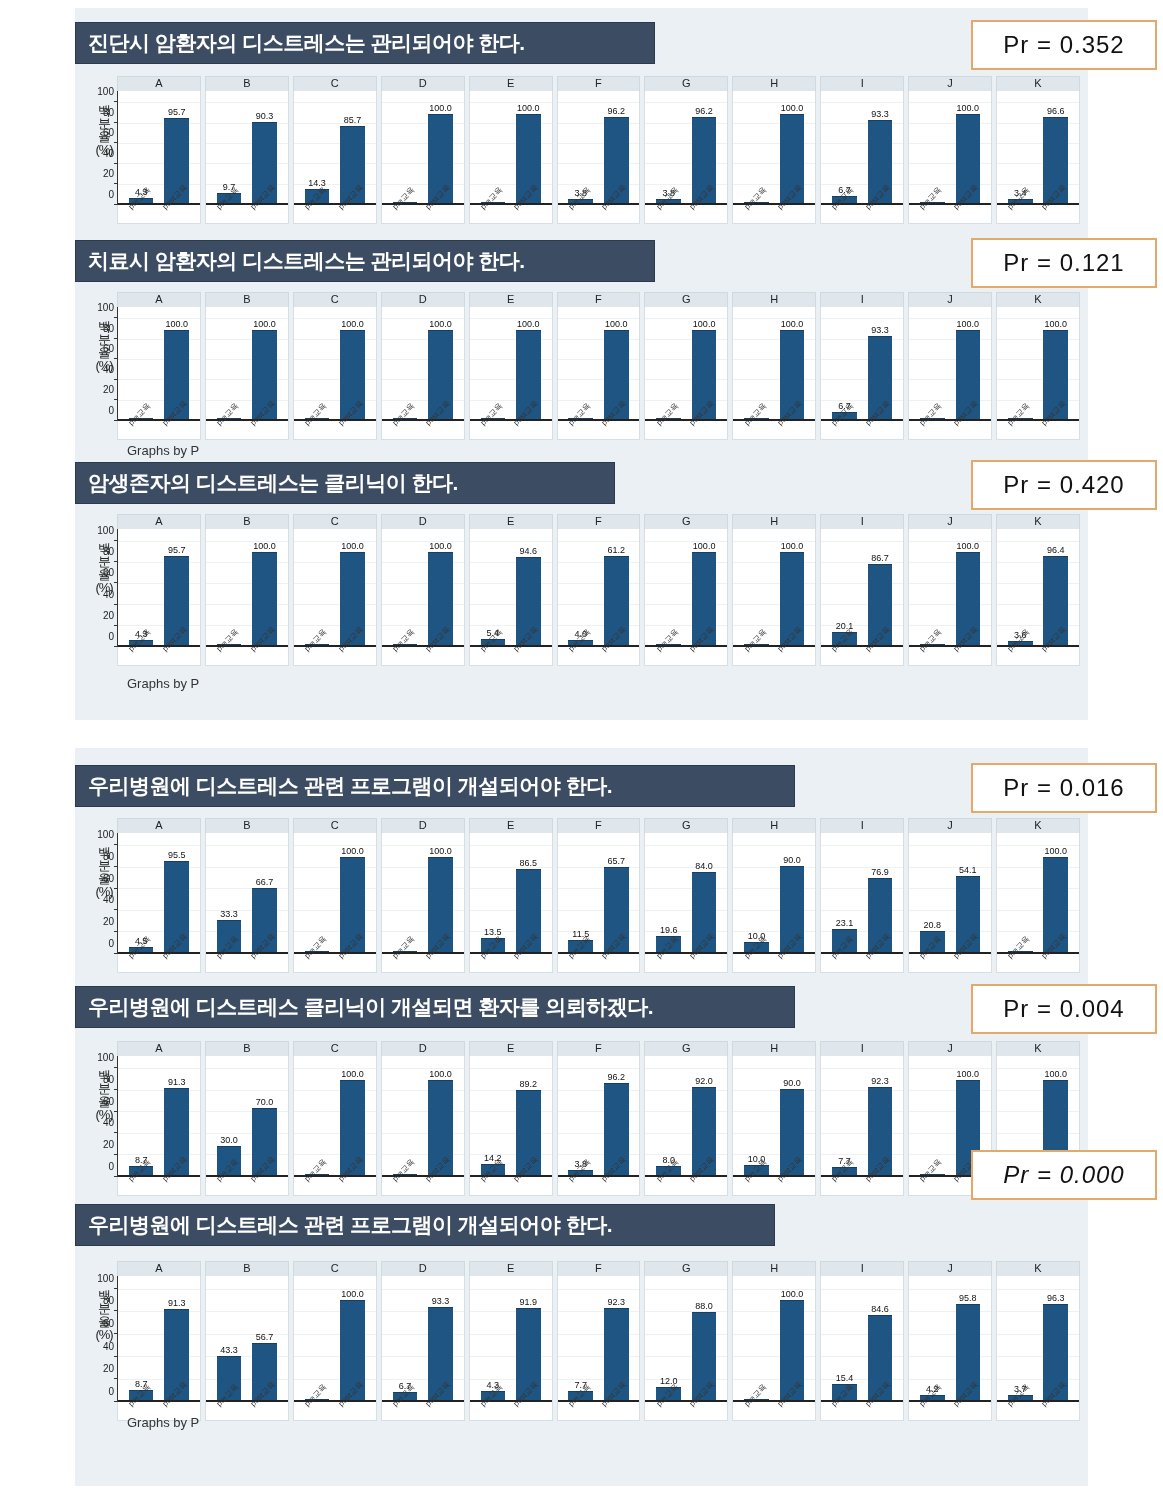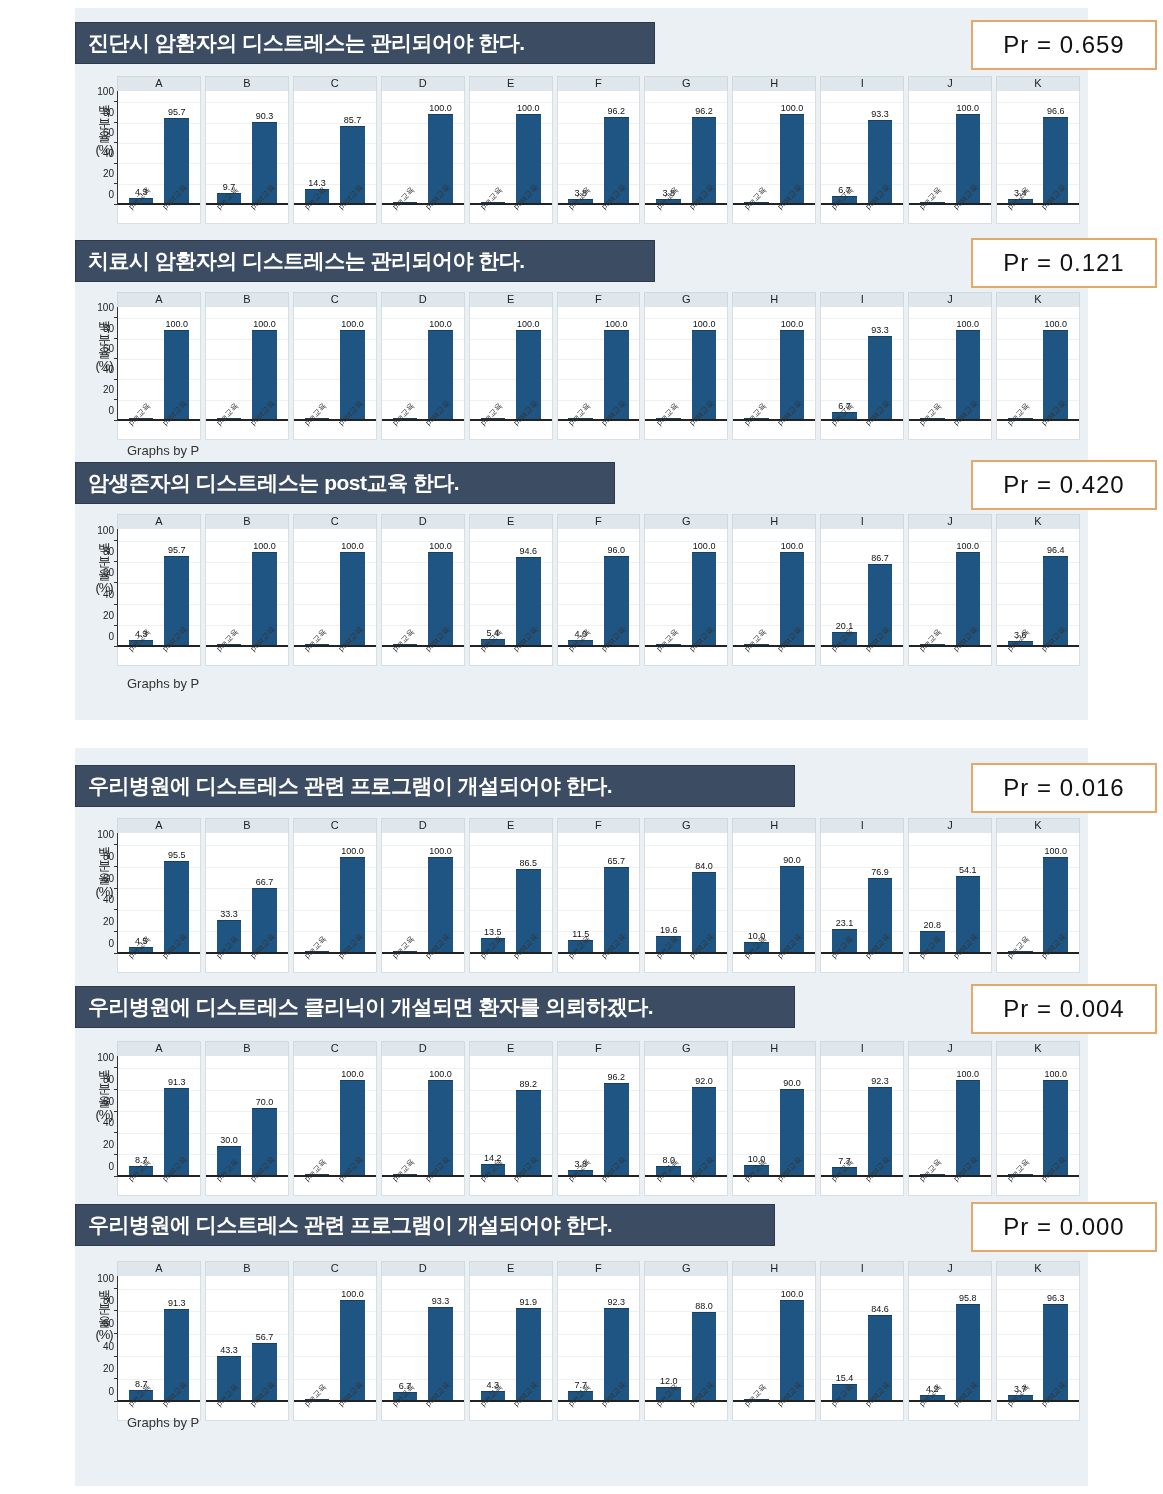"Pr = 0.659" span { text: 0.659 -> 0.352 }
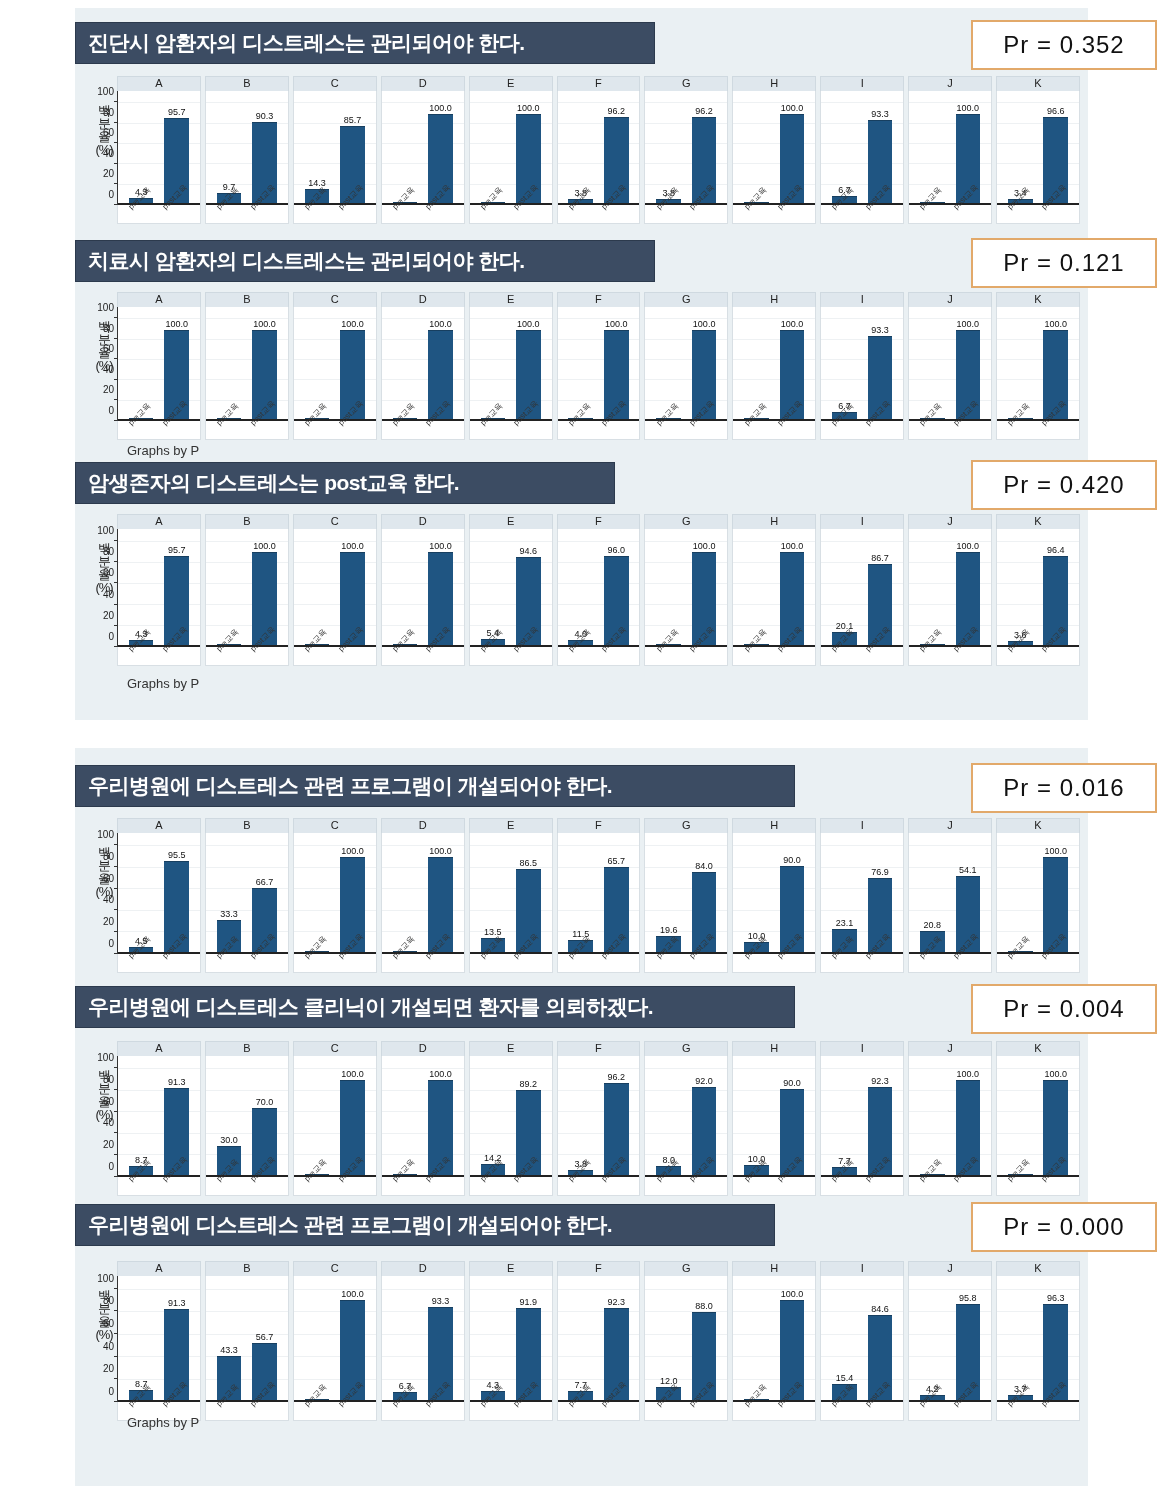"암생존자의 디스트레스는 post교육 한다." span { text: post교육 -> 클리닉이 }
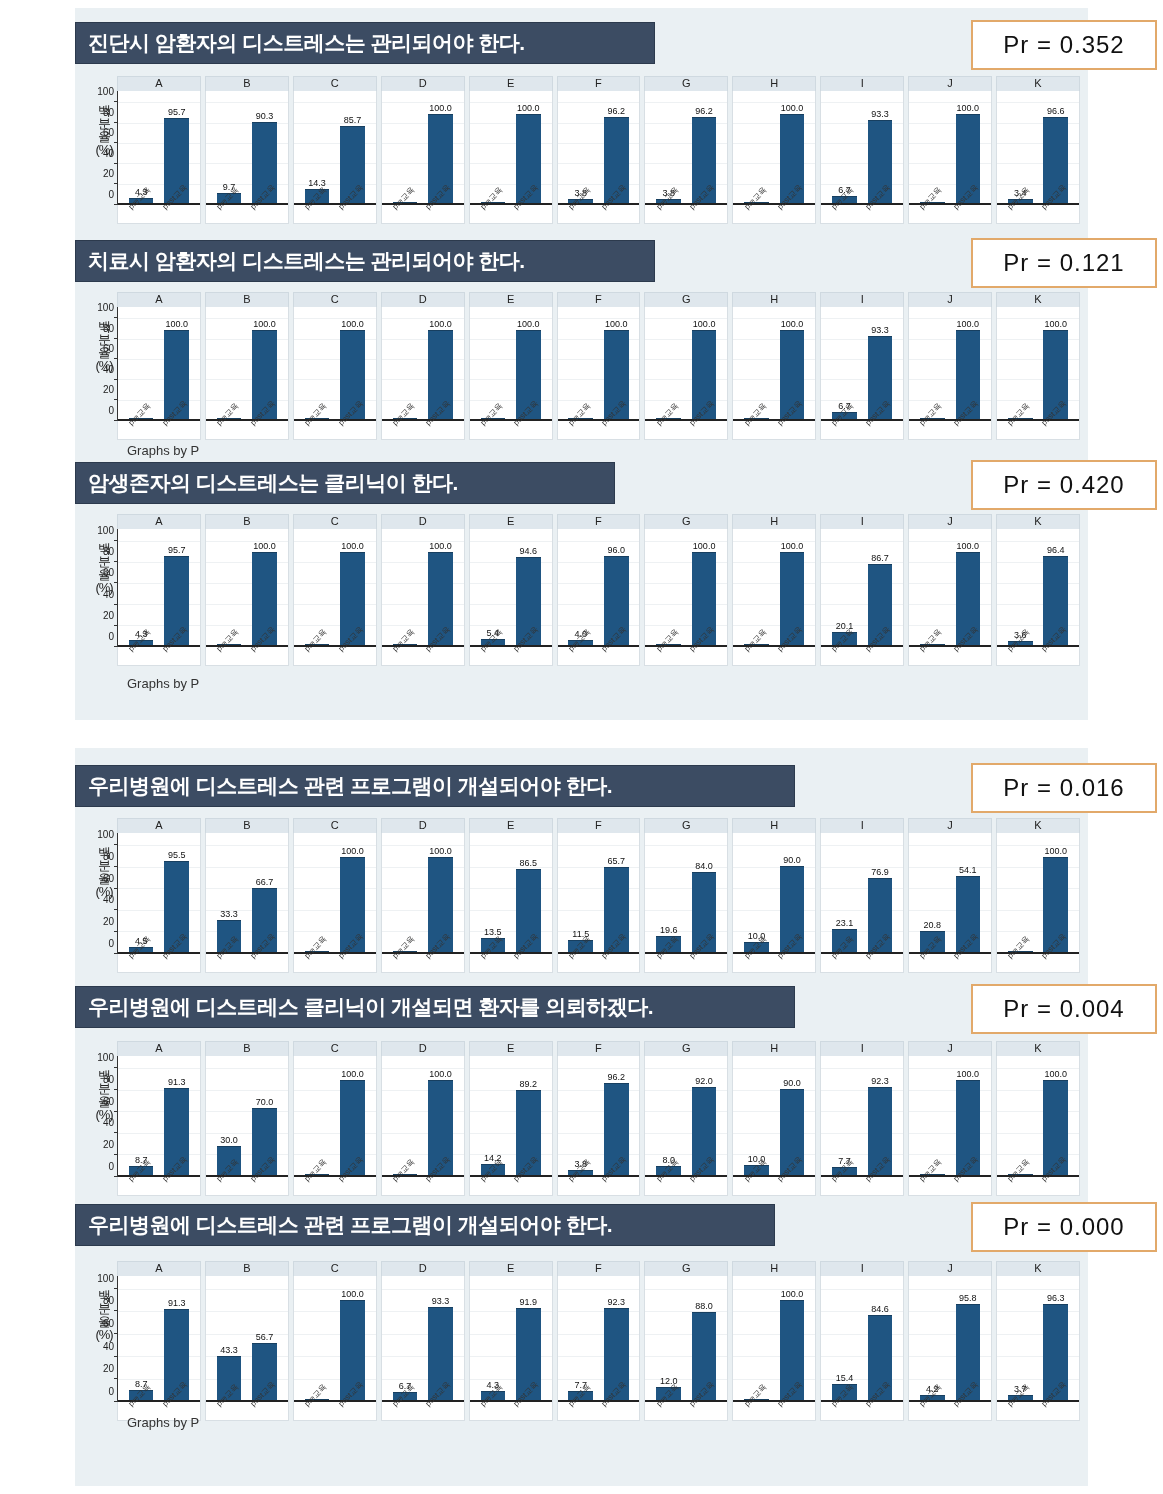"96.0" div.barval { text: 96.0 -> 61.2 }
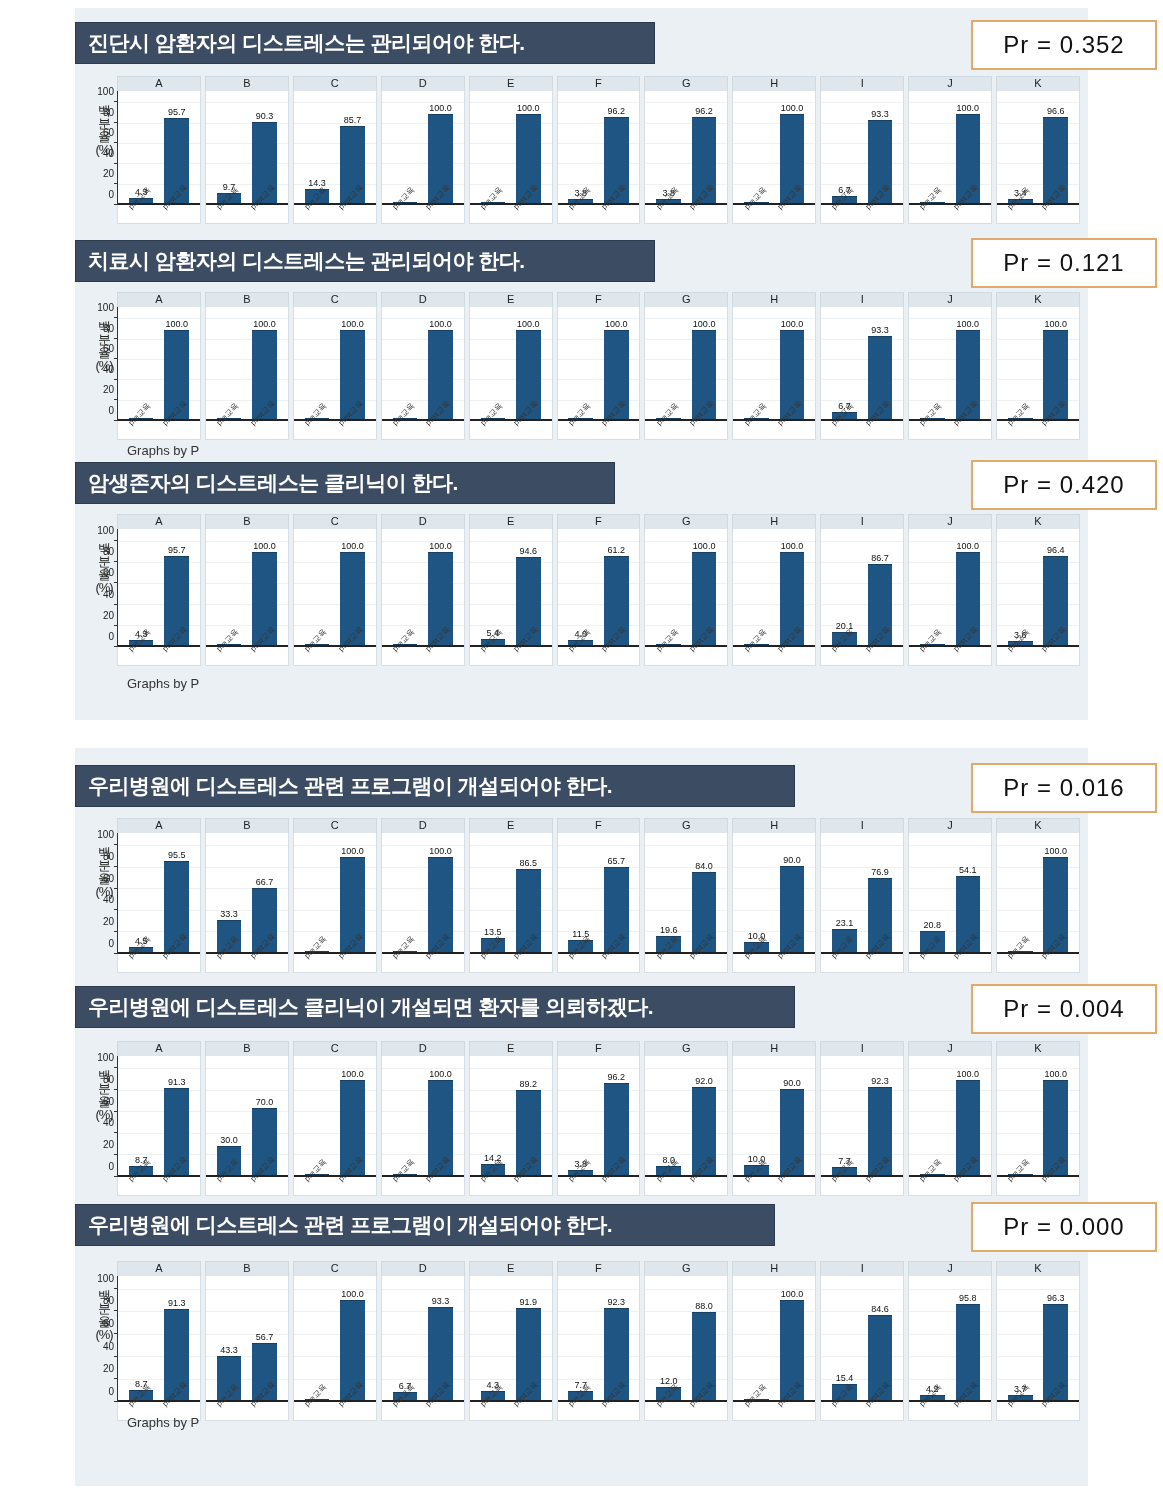"Pr = 0.000" div.prbox { font-style: none -> italic; top: 1202px -> 1150px }
